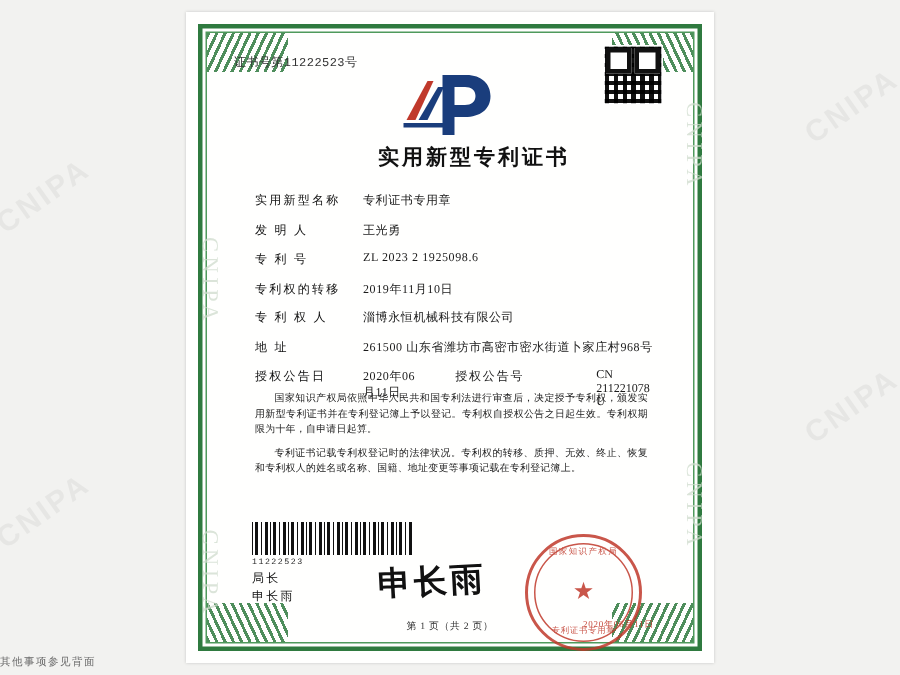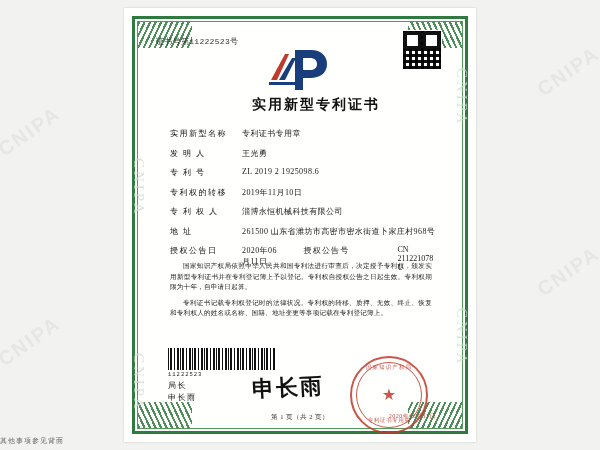"ZL 2019 2 1925098.6" div.val { text: 2019 -> 2023 }
